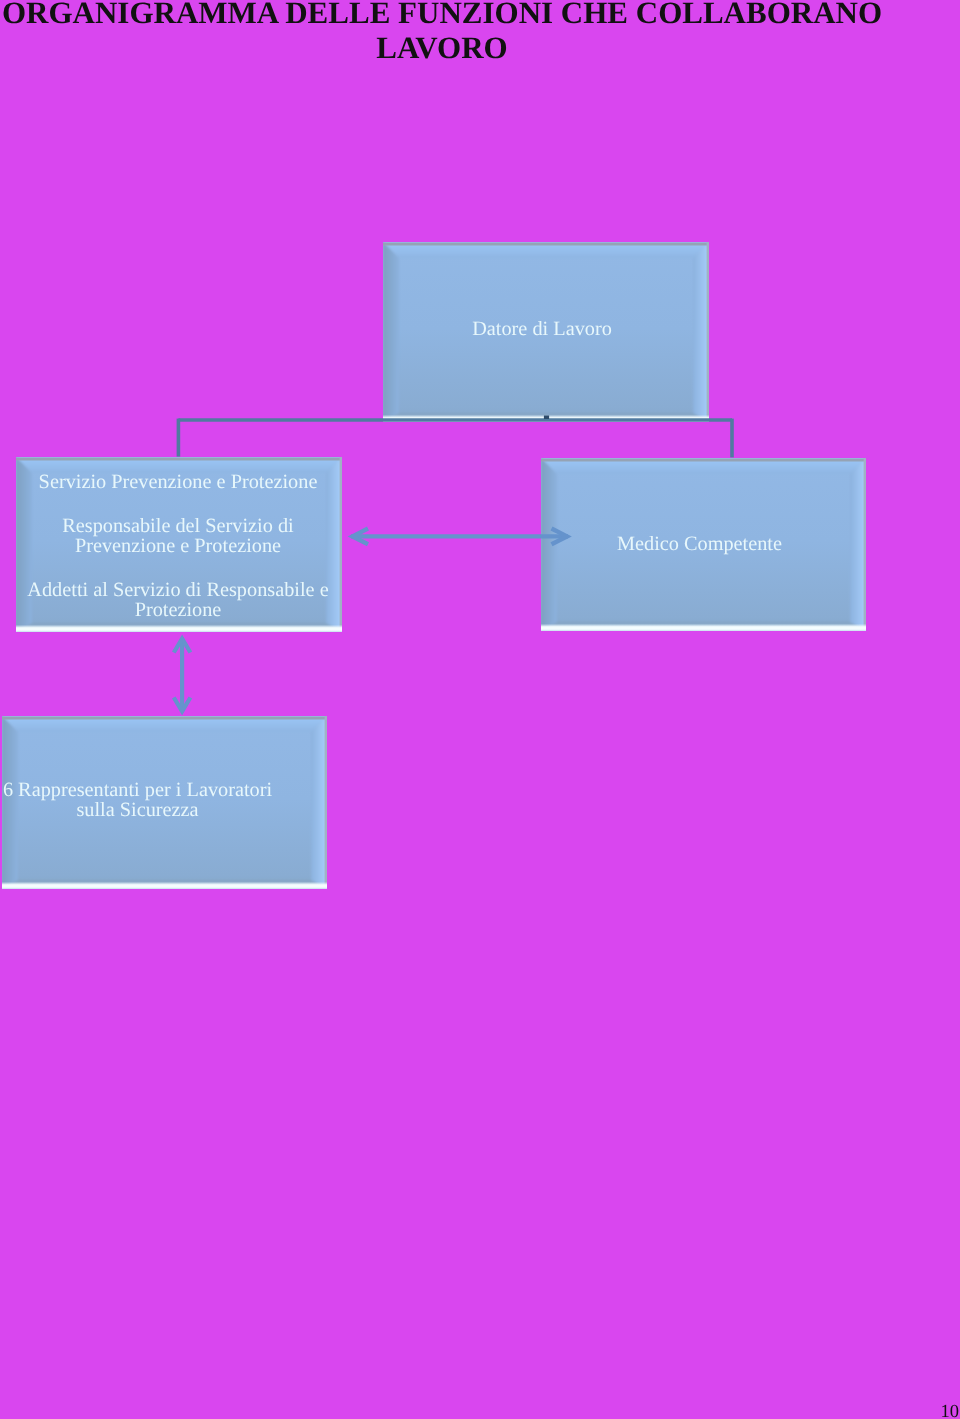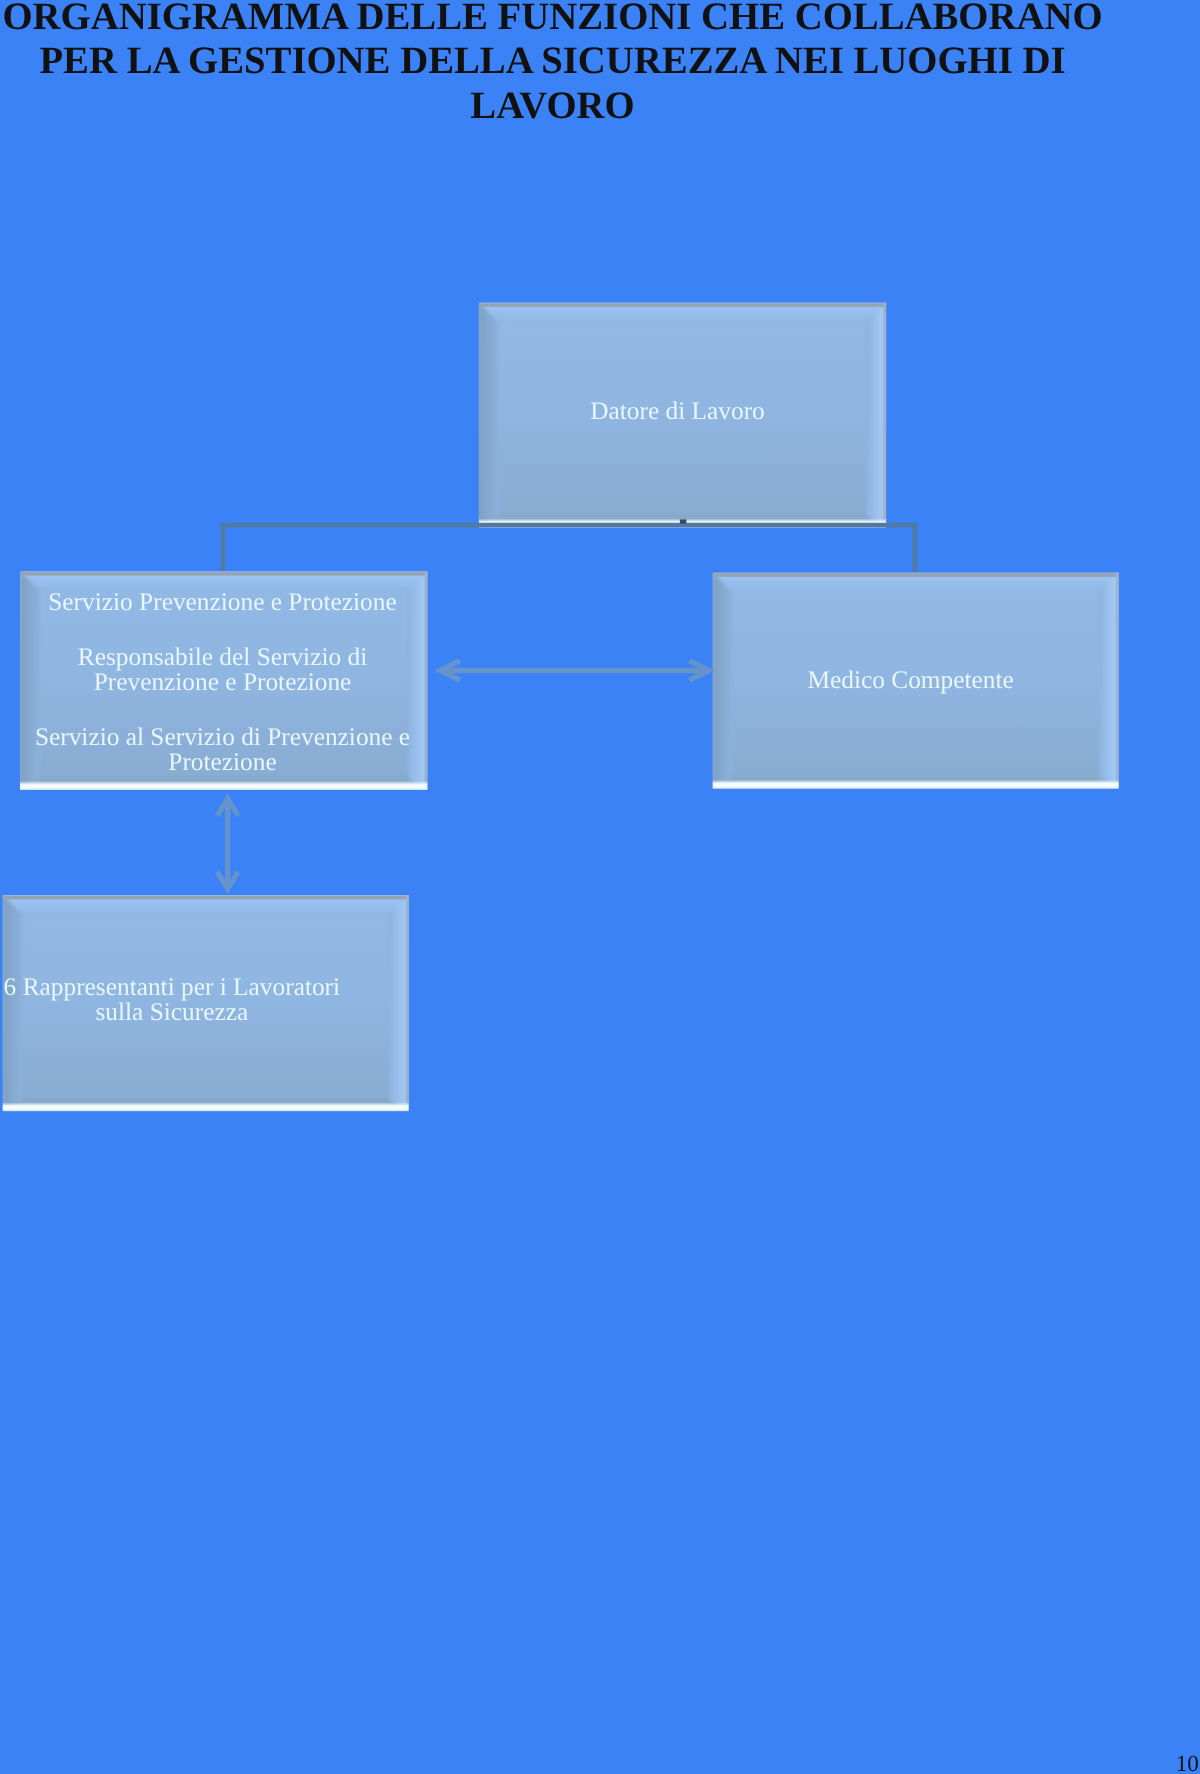"ORGANIGRAMMA DELLE FUNZIONI CHE" .page { background: #3b82f6 -> #d946ef }
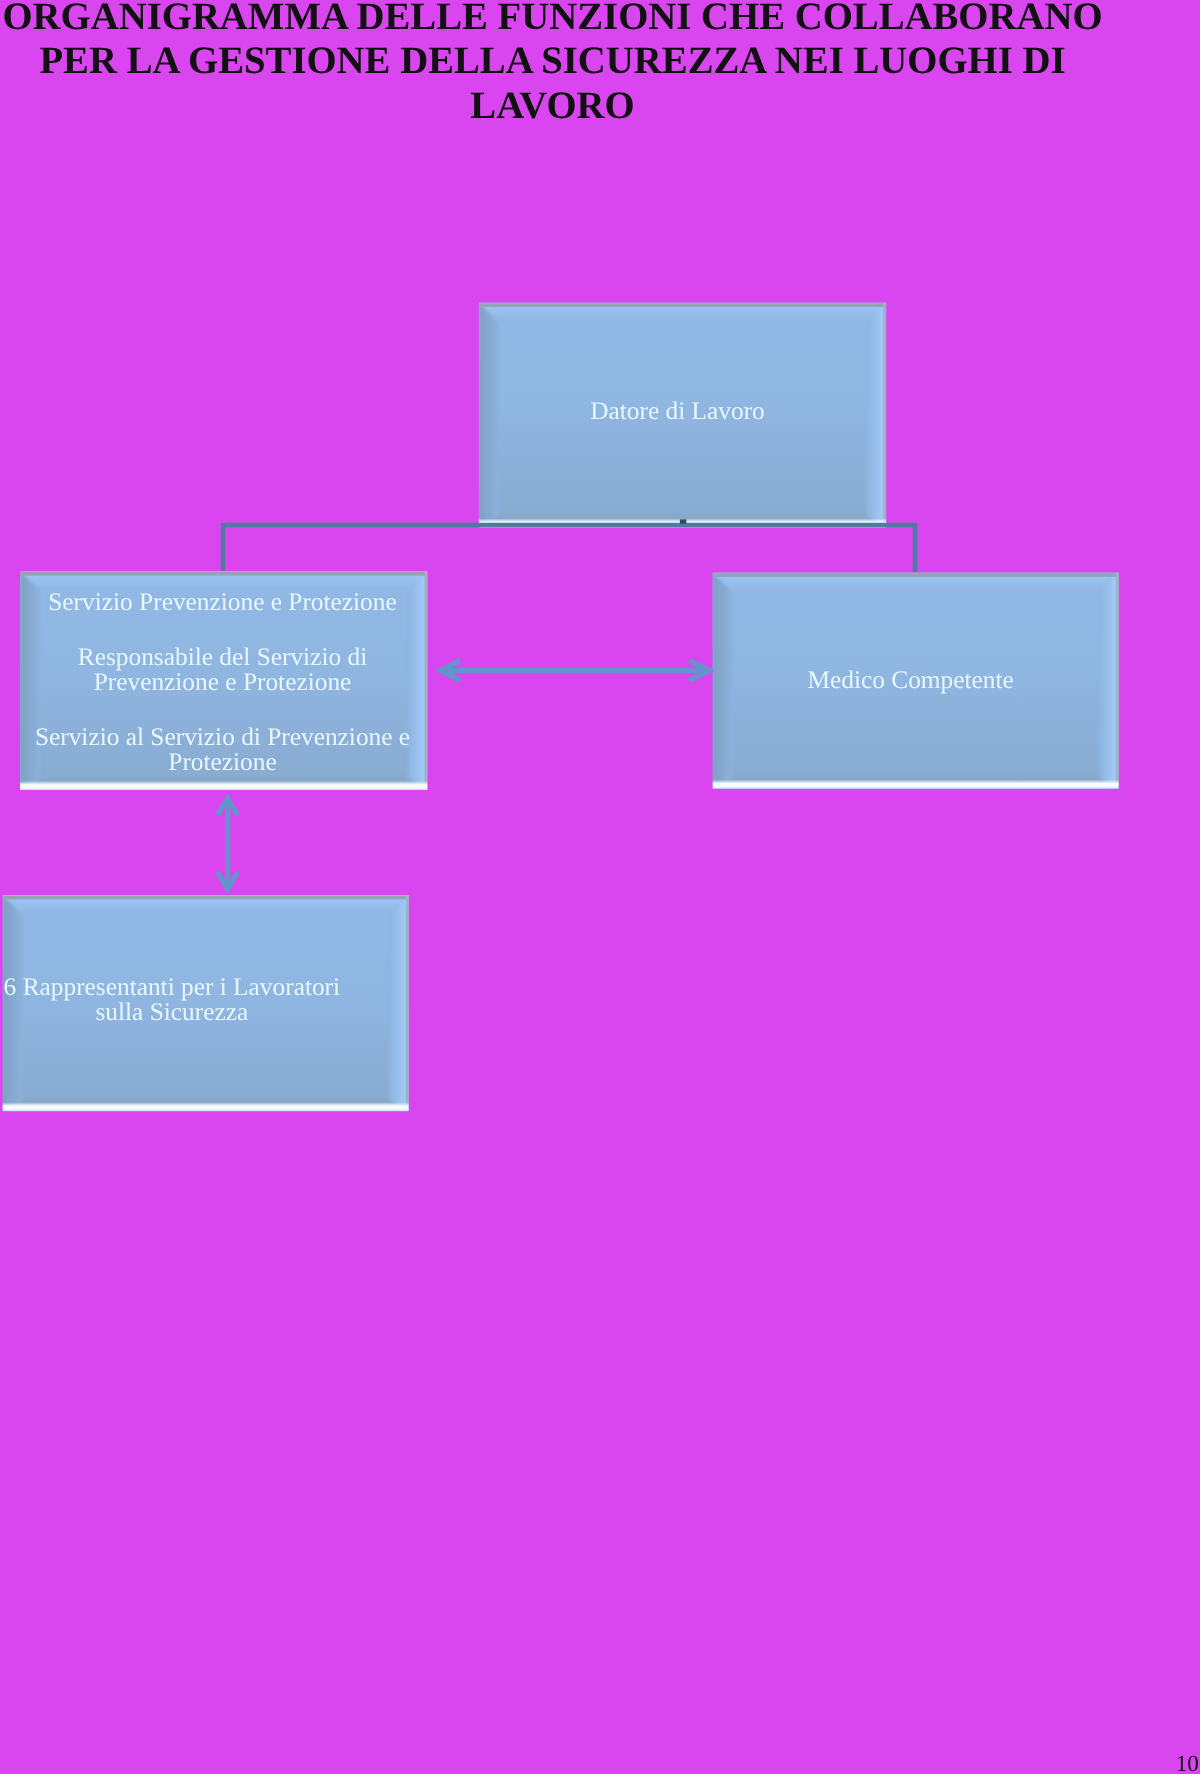"PER LA GESTIONE DELLA SICUREZZA" div { html: <div>PER LA GESTIONE DELLA SICUREZZA NEI LUOGHI DI</div> -> none }
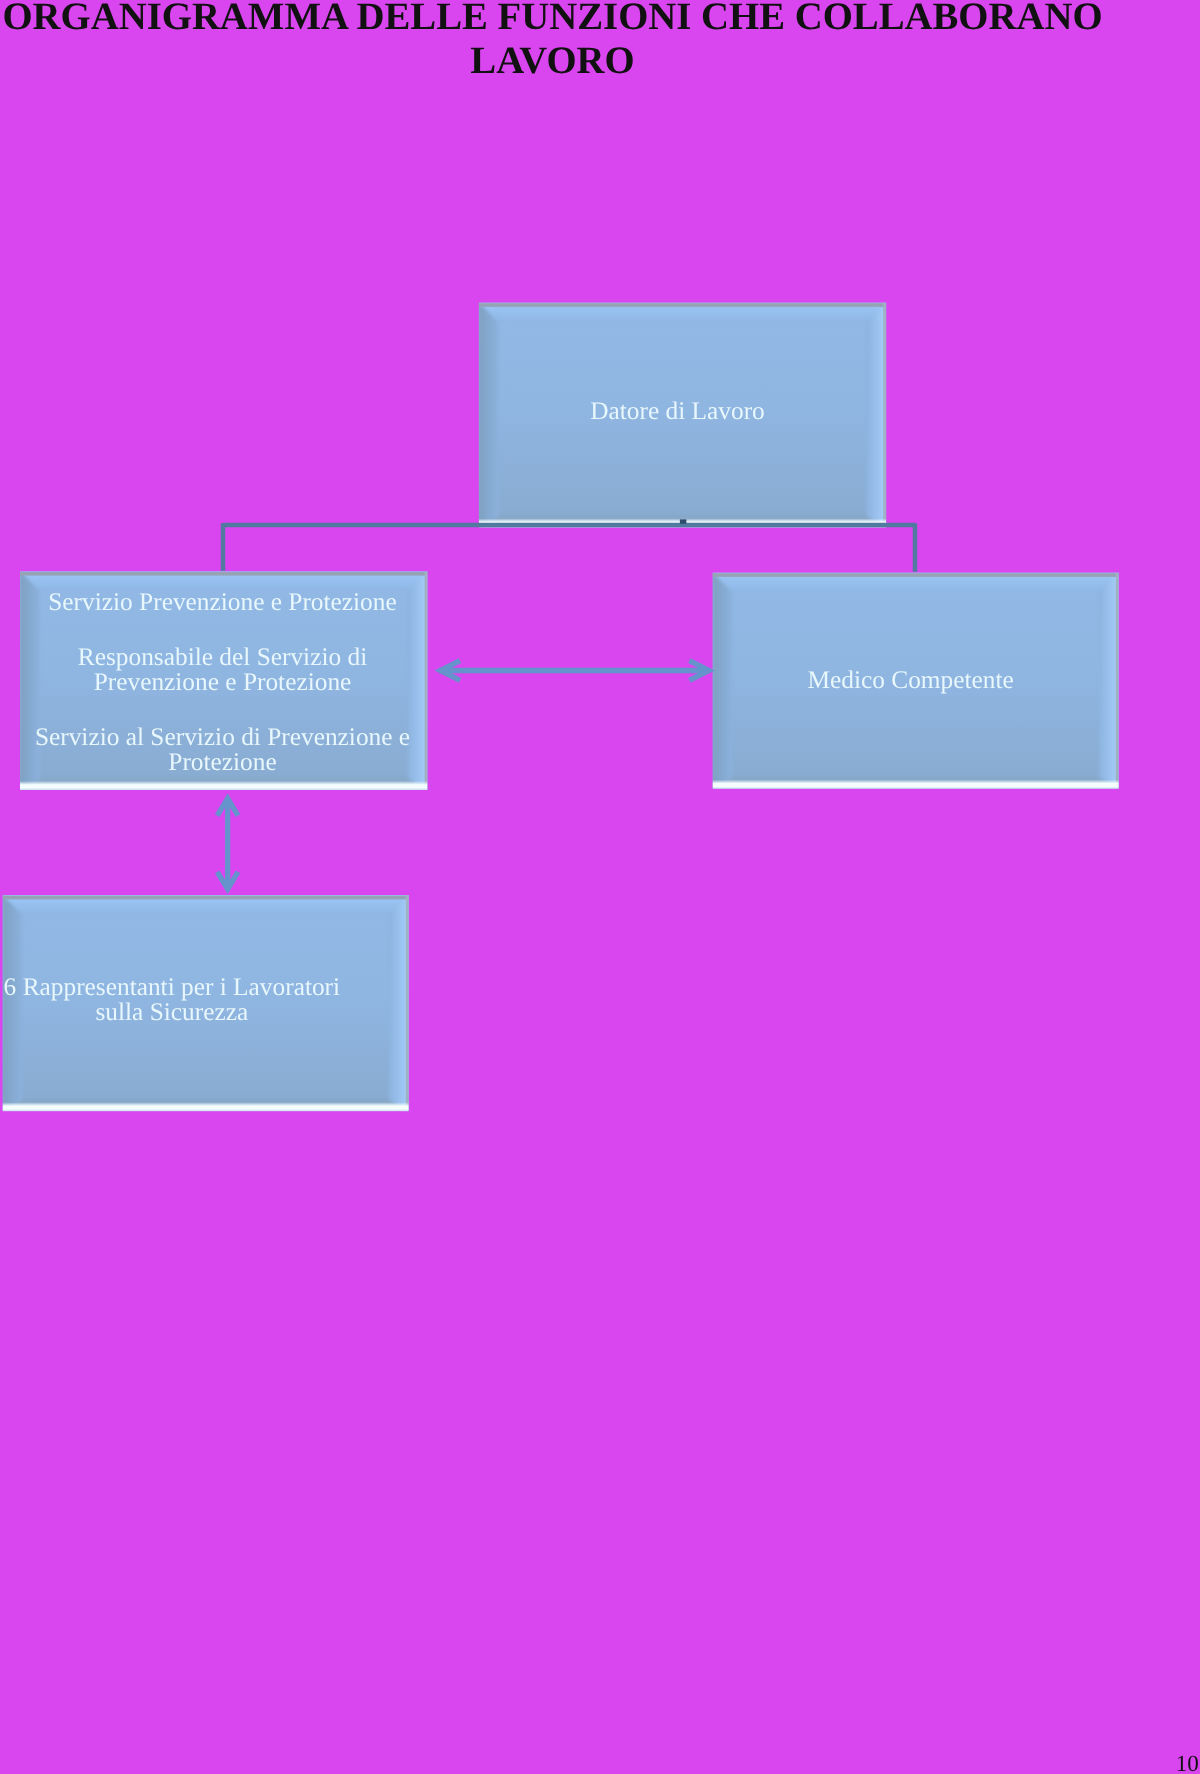"Medico Competente" #b-medico { left: 570px -> 541px }
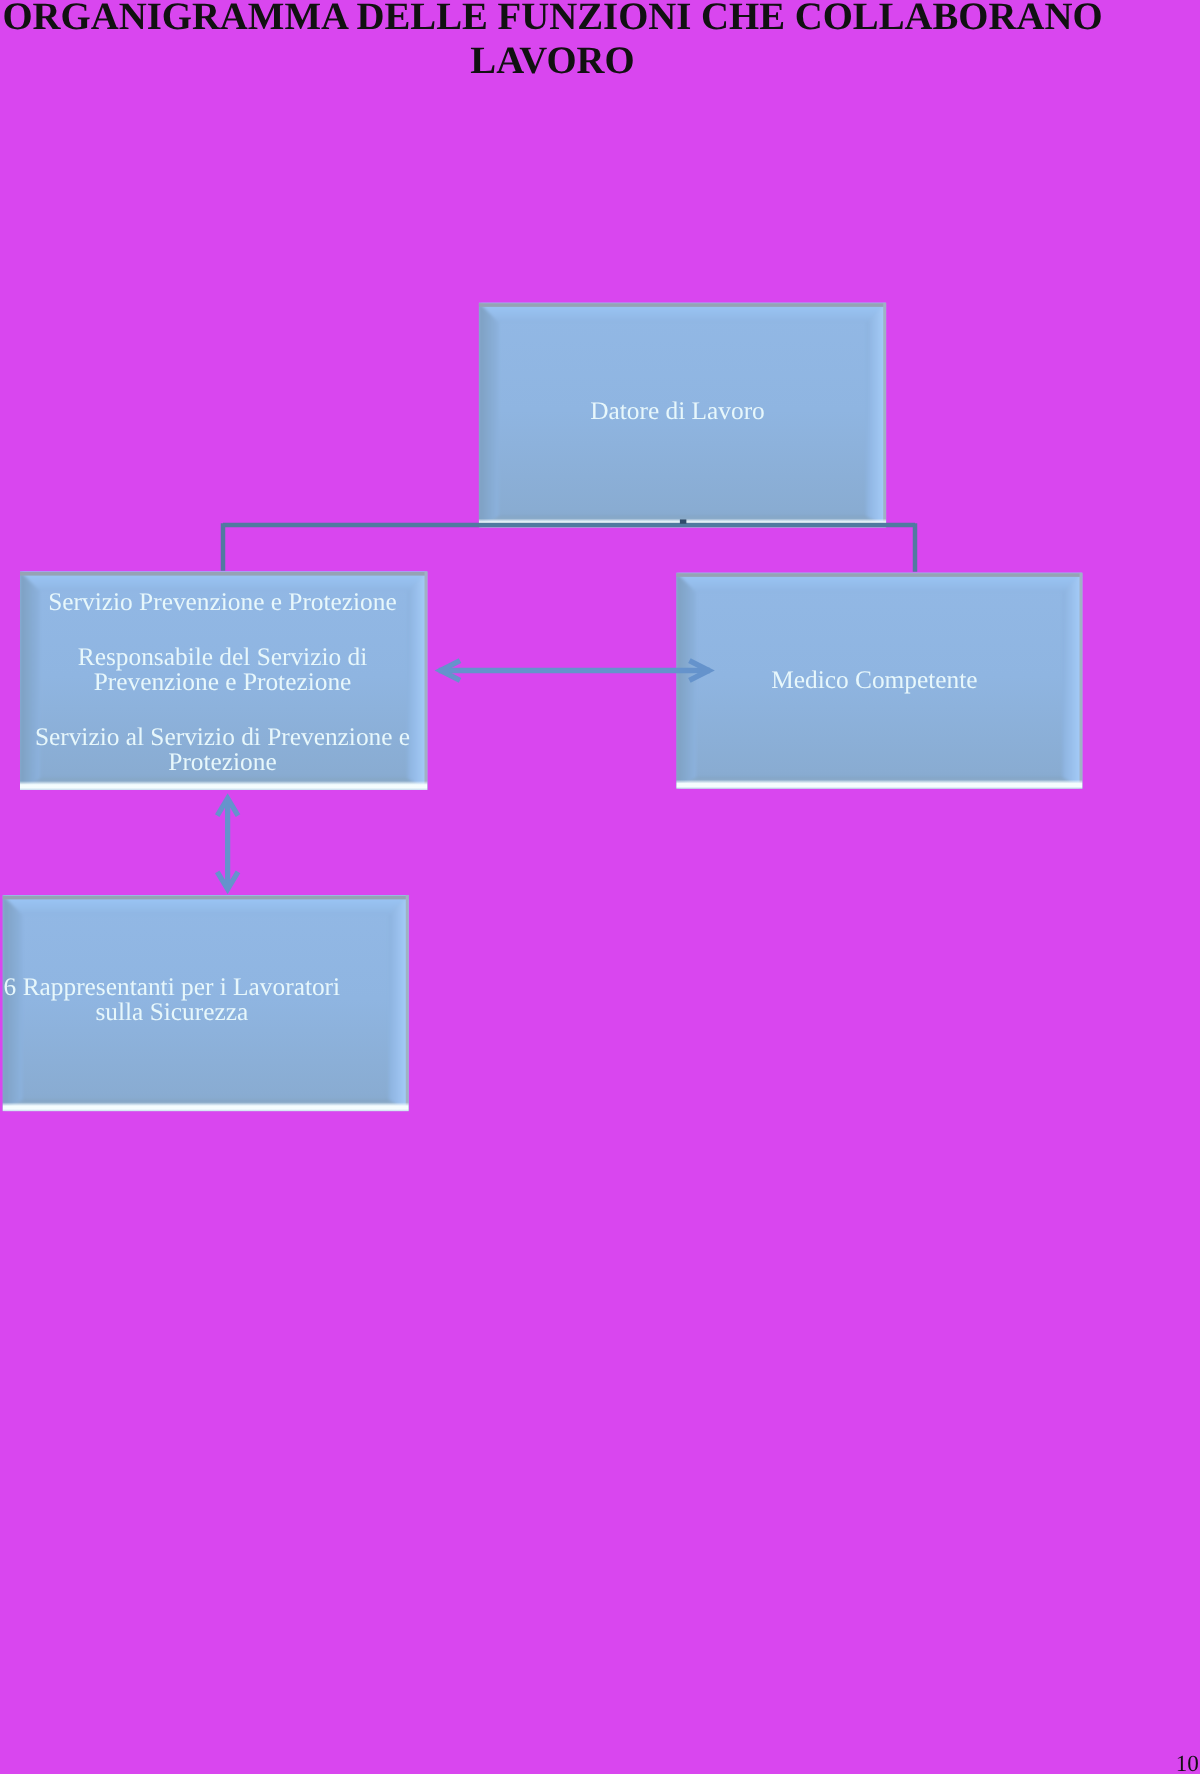"Servizio al Servizio di Prevenzione" span.ln { text: Servizio al Servizio di Prevenzione -> Addetti al Servizio di Responsabile }
